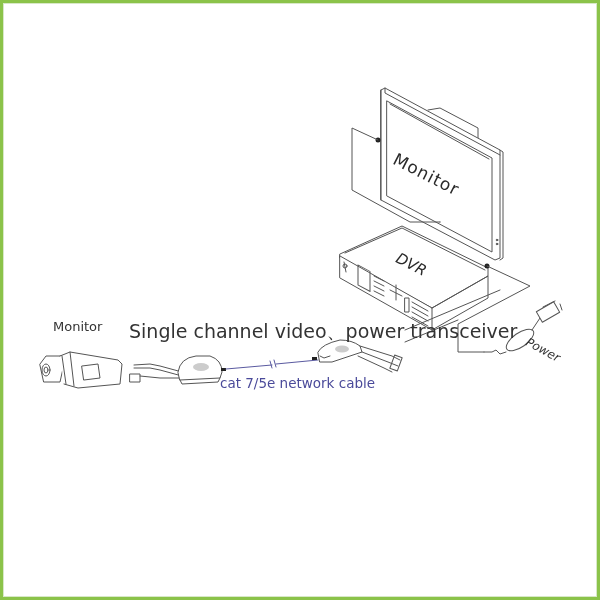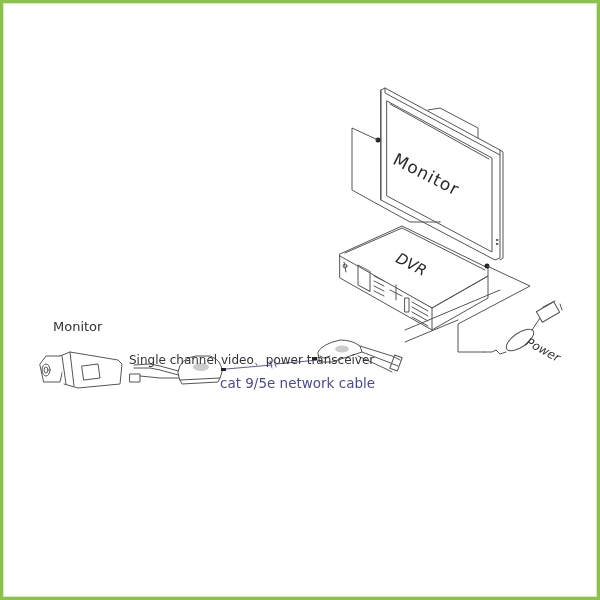"Single channel video、power transceiver" .lbl-transceiver { font-size: 12px -> 19px; margin-top: 33px -> none }
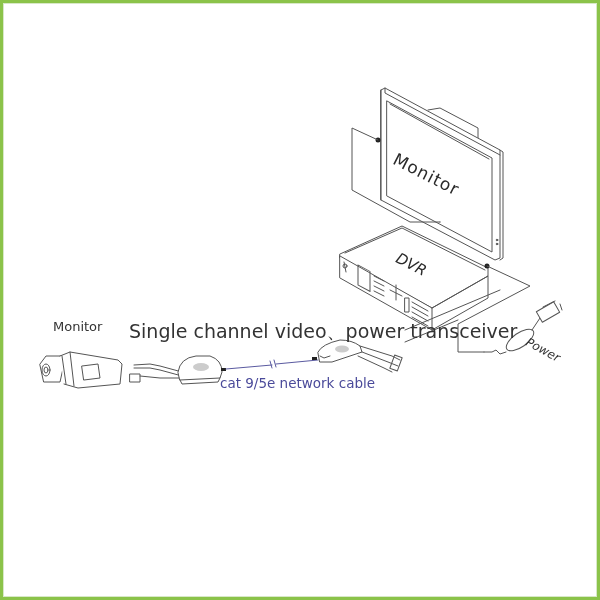"cat 9/5e network cable" span.label { text: 9/5e -> 7/5e }
